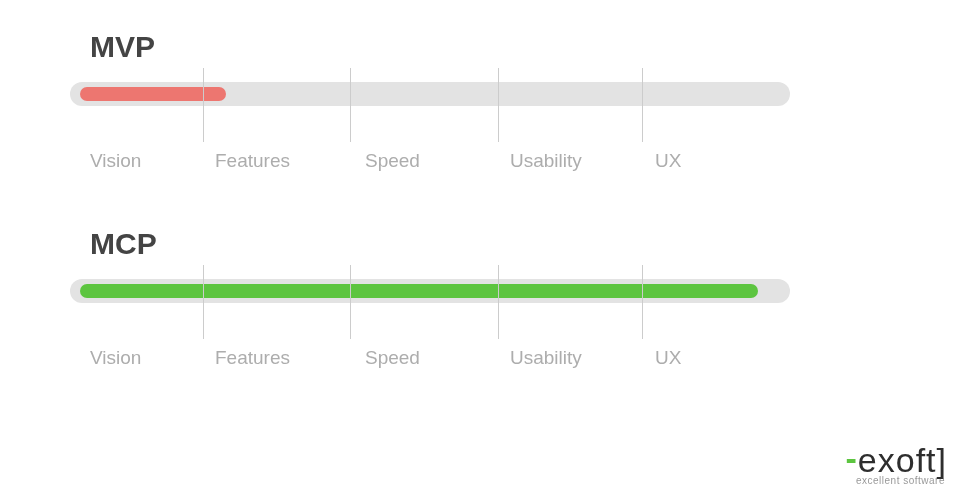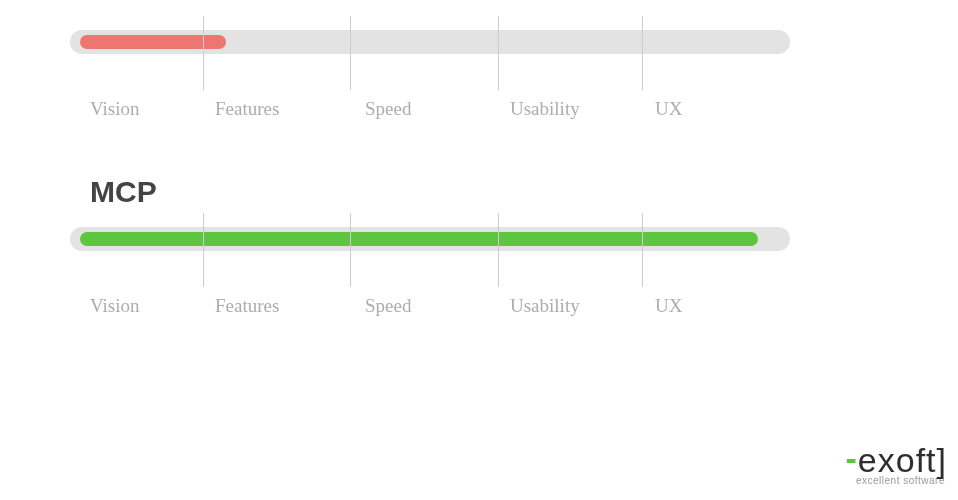"MVP" div.chart-title { html: none -> <div>MVP</div> }
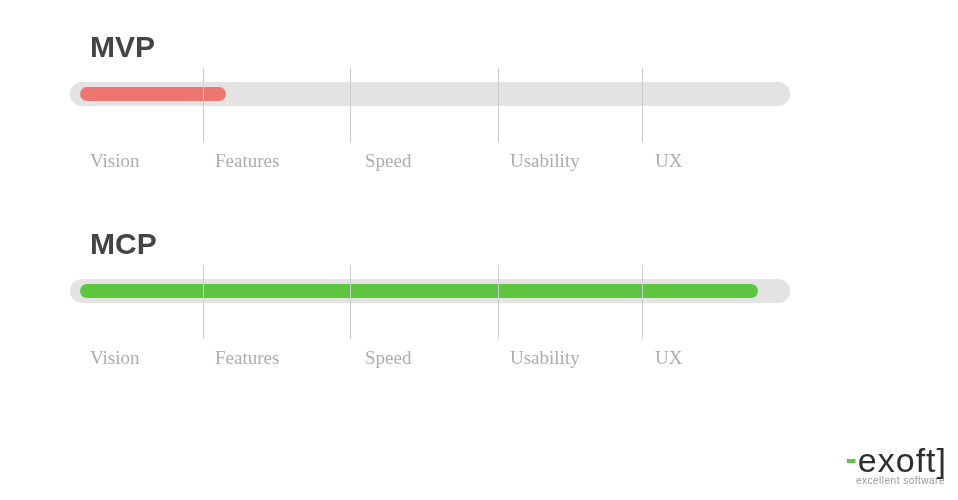"Vision" .label { font-family: Liberation Serif, serif -> none }
